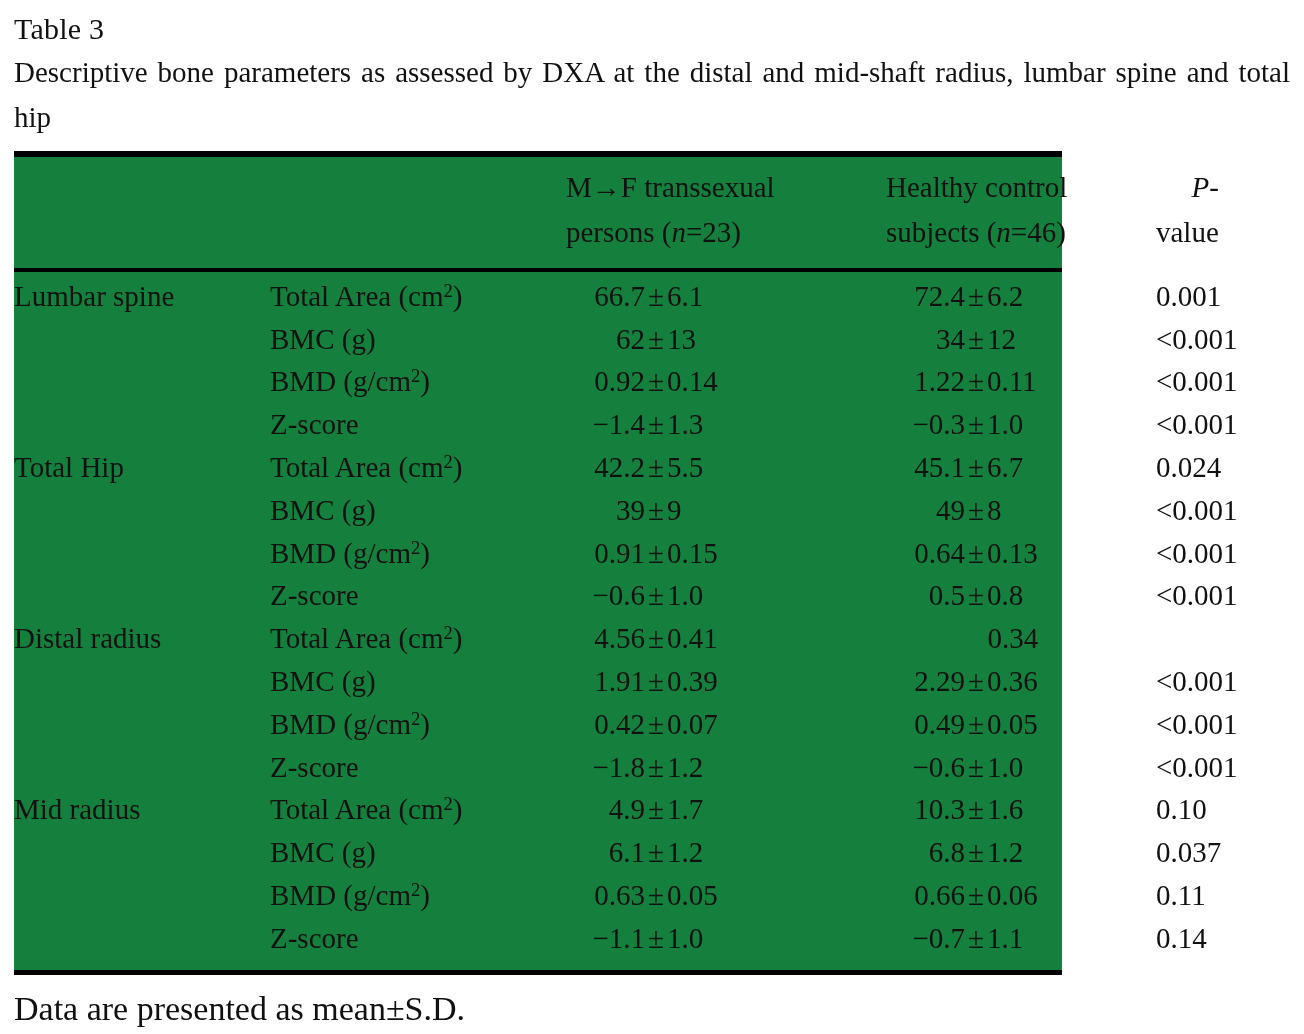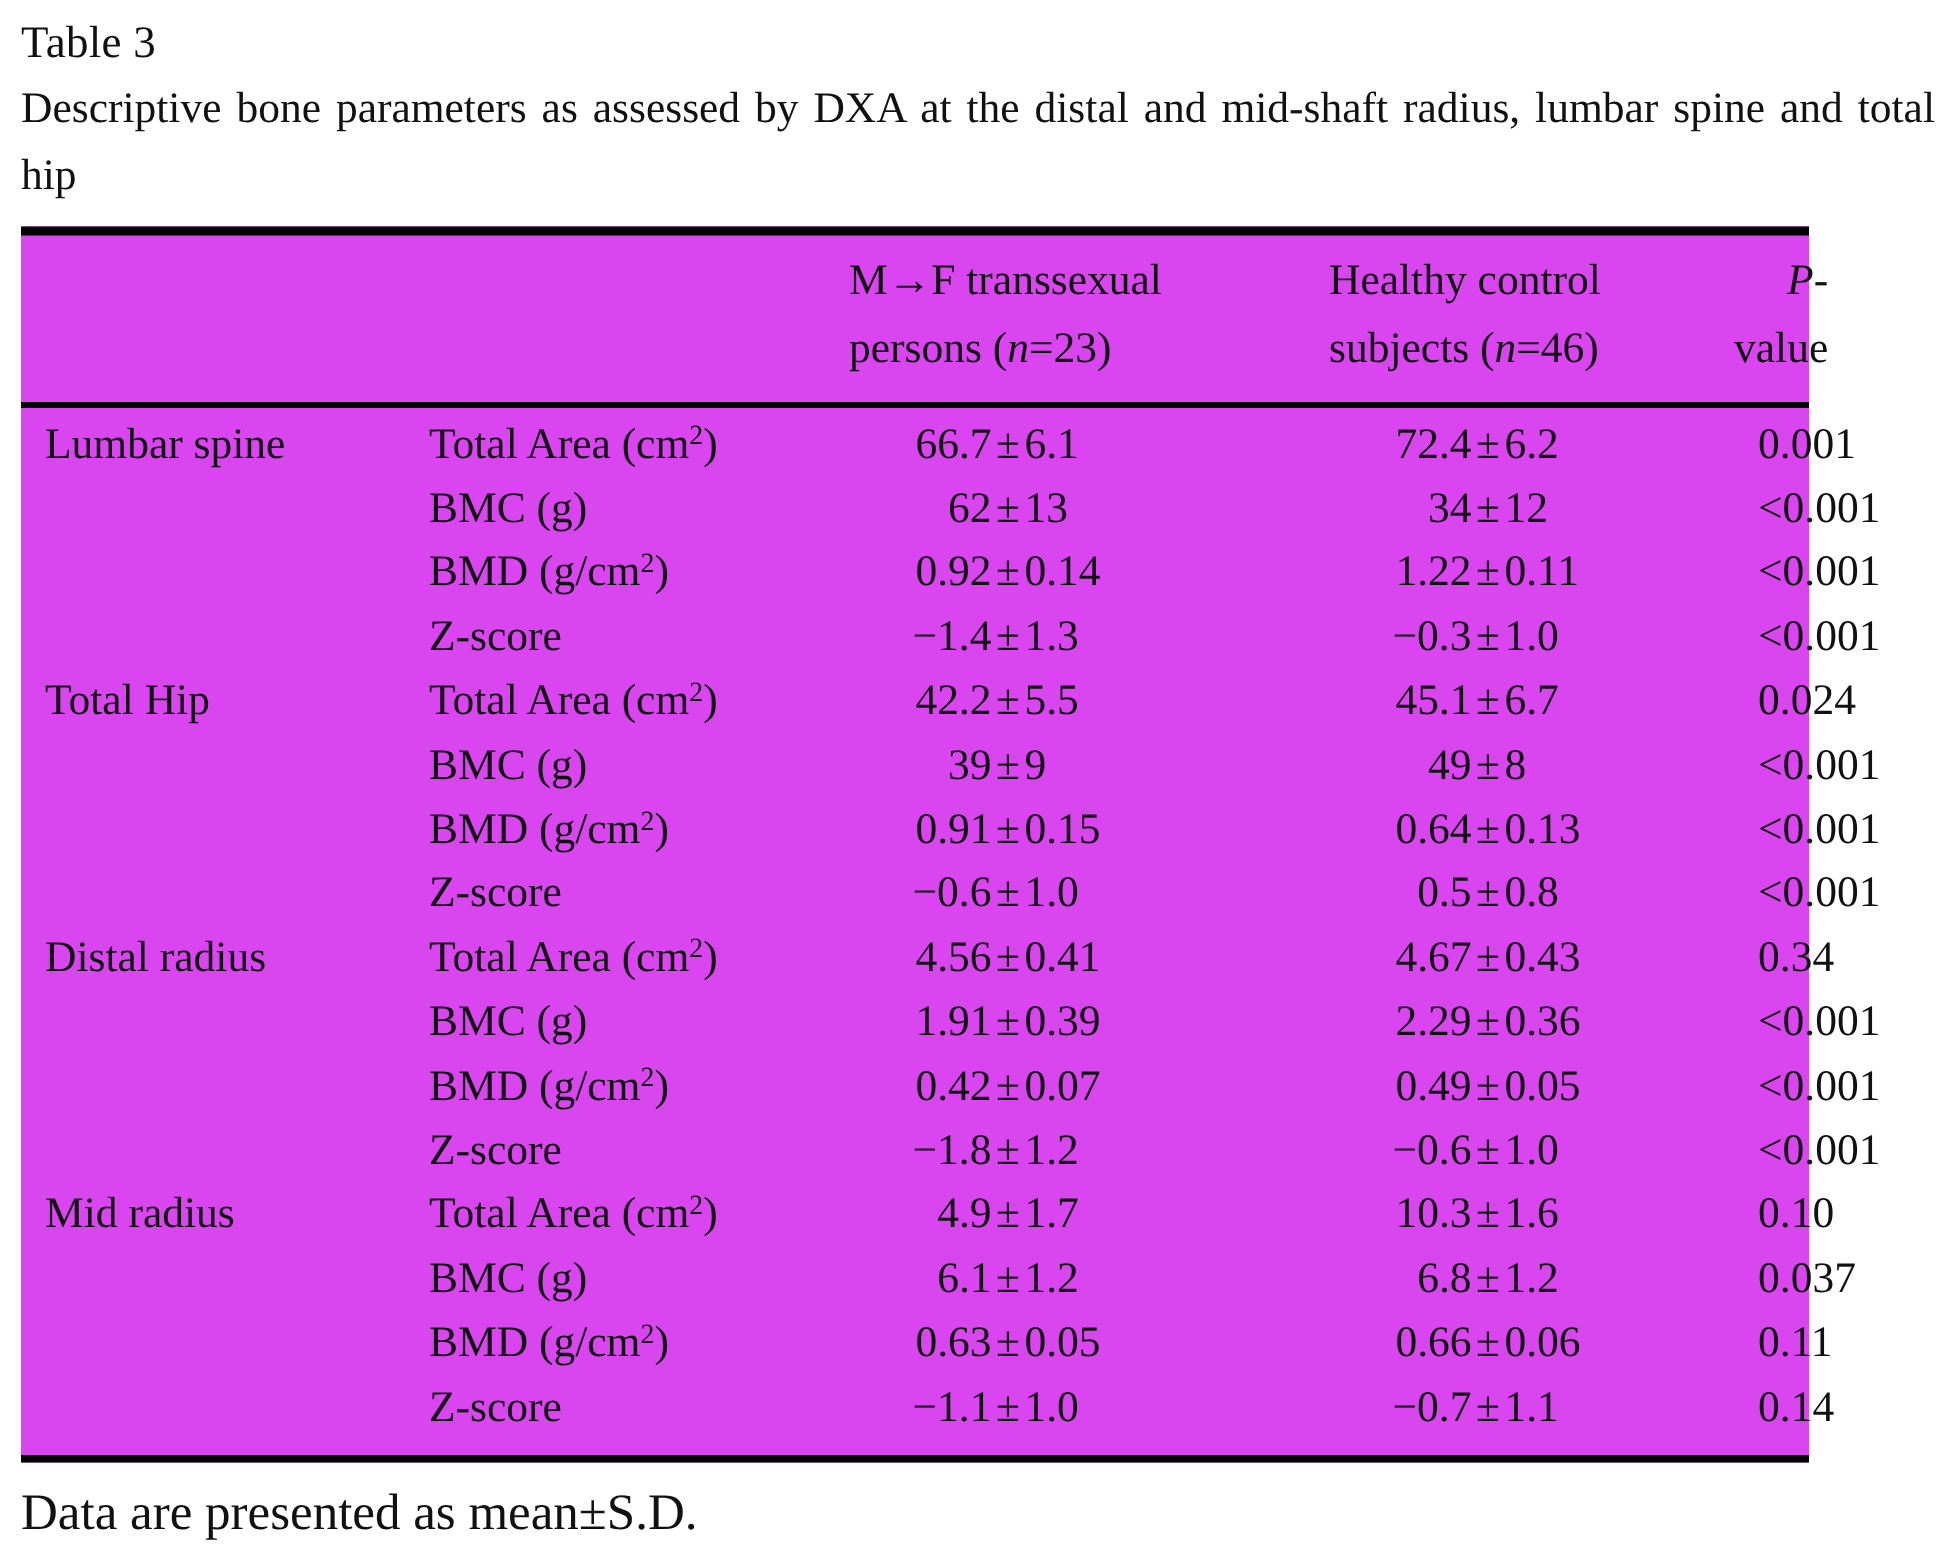"M→F transsexual" .datatable { background: #d946ef -> #15803d; width: 1192px -> 1048px }
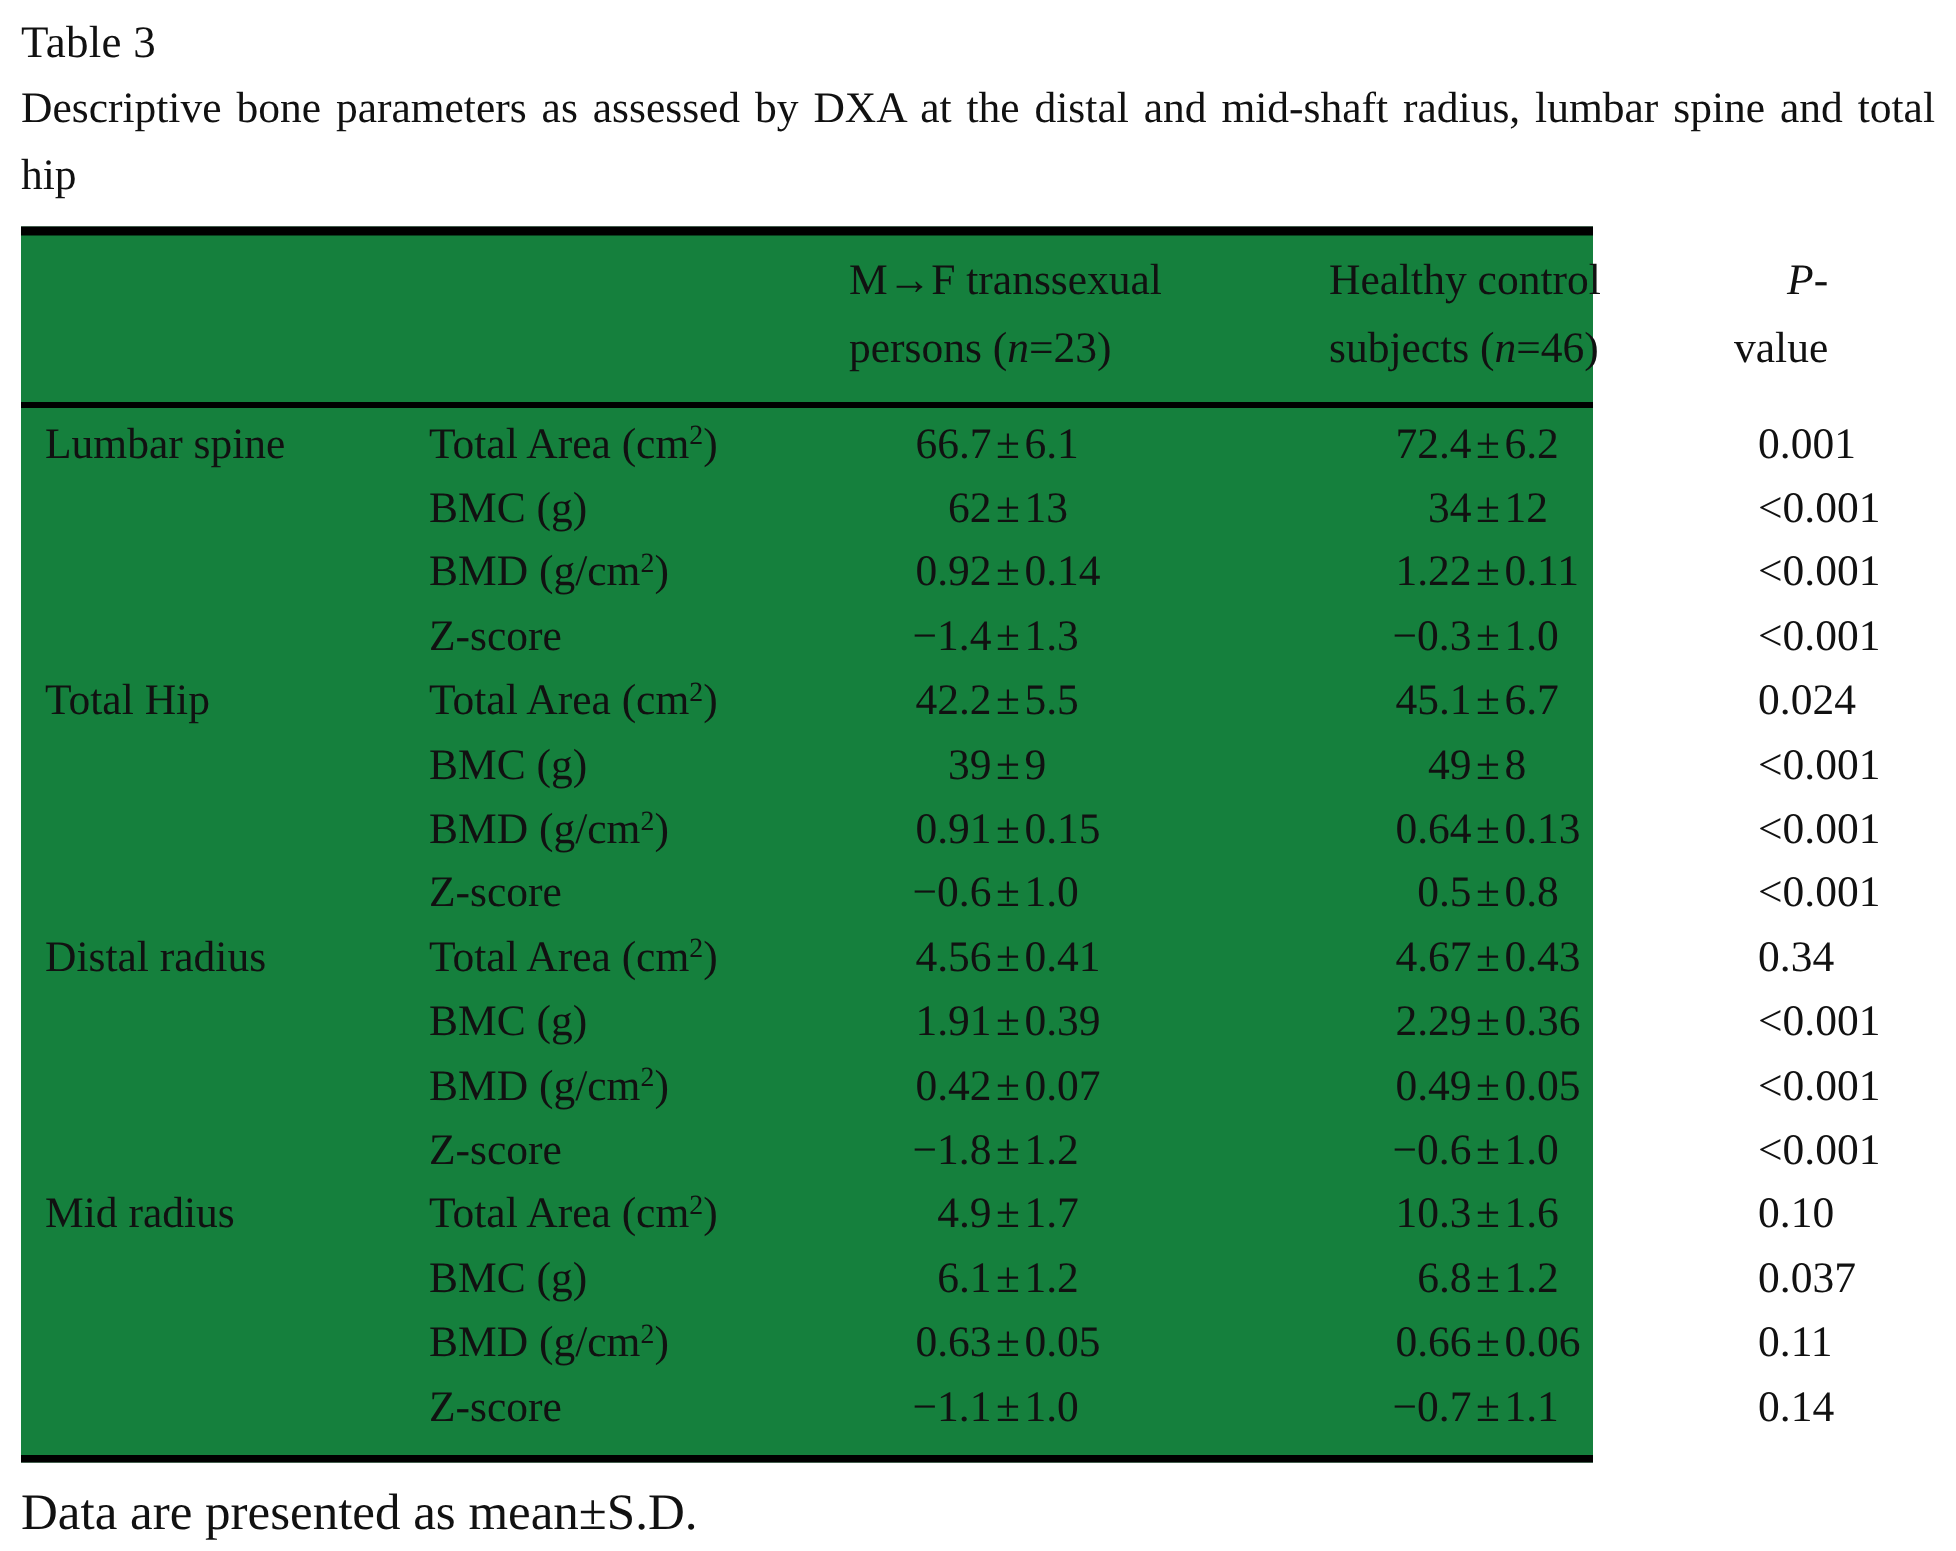"Lumbar spine" .tbody { padding: 3px 0 10px 16px -> 3px 0 10px 0 }
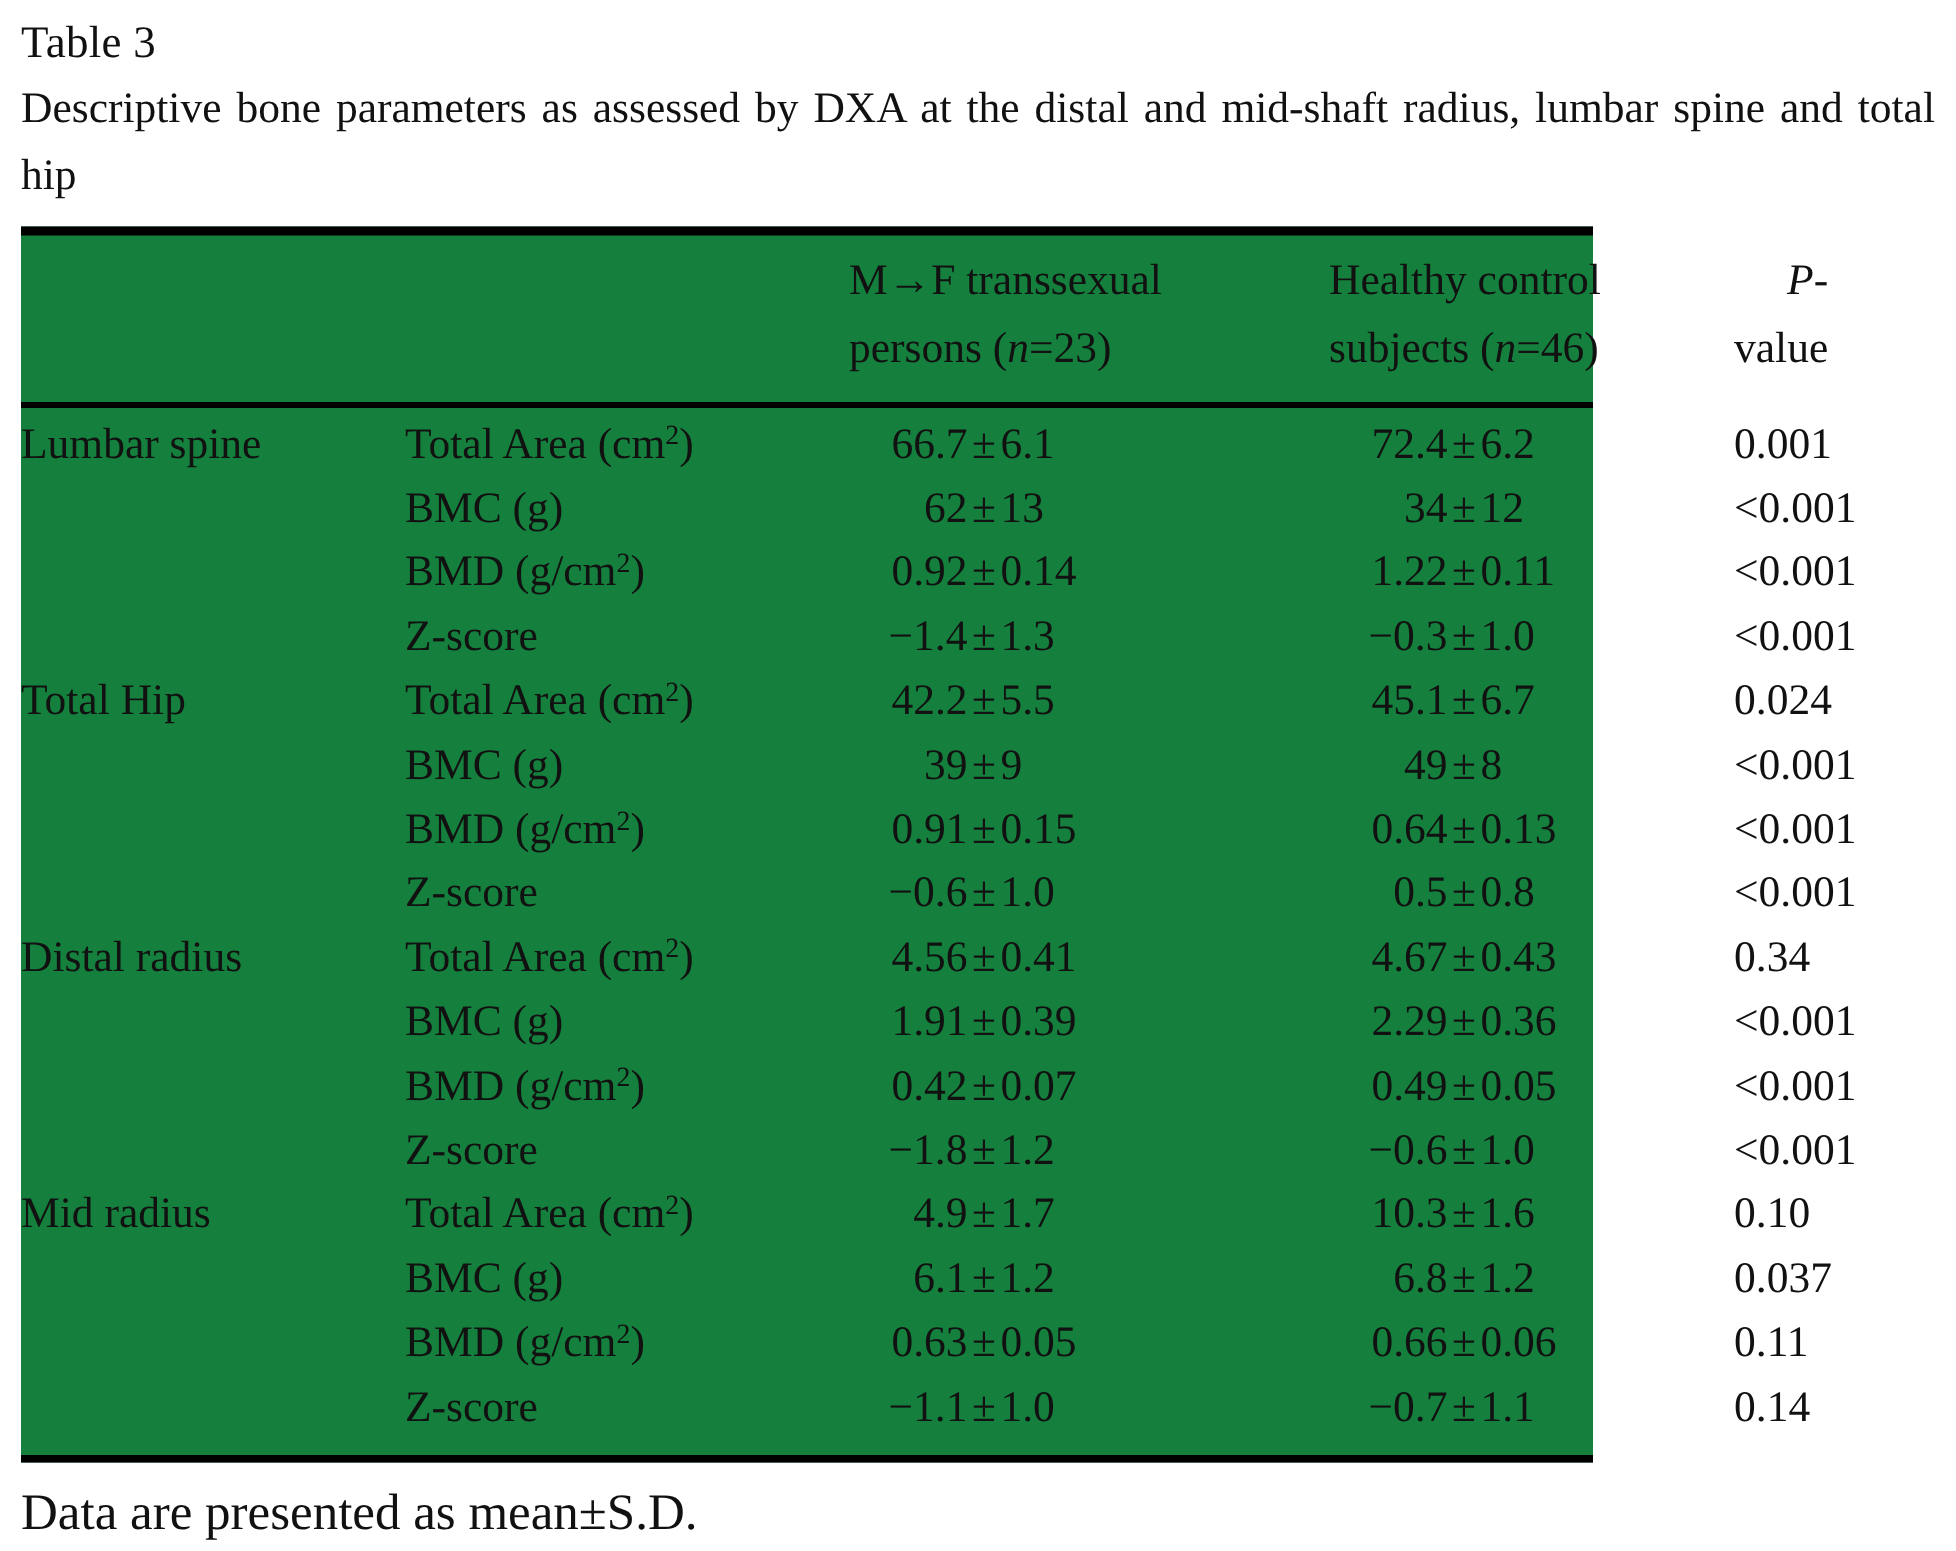"4.67±0.43" div.c4 { html: <div><span>4.67</span><span>±</span><span>0.43</span></div> -> none }
